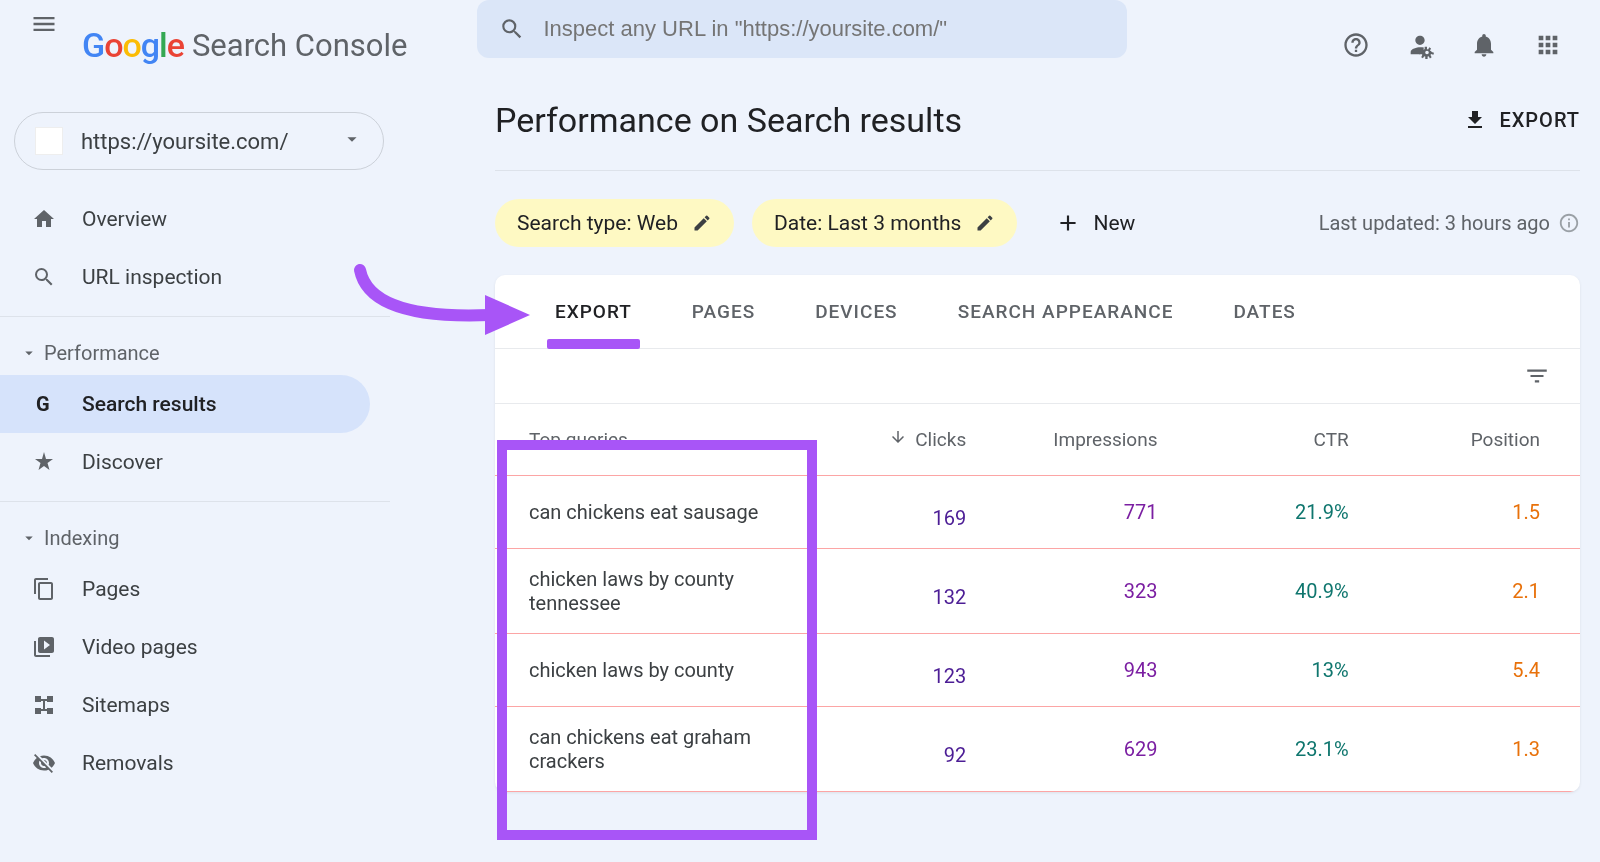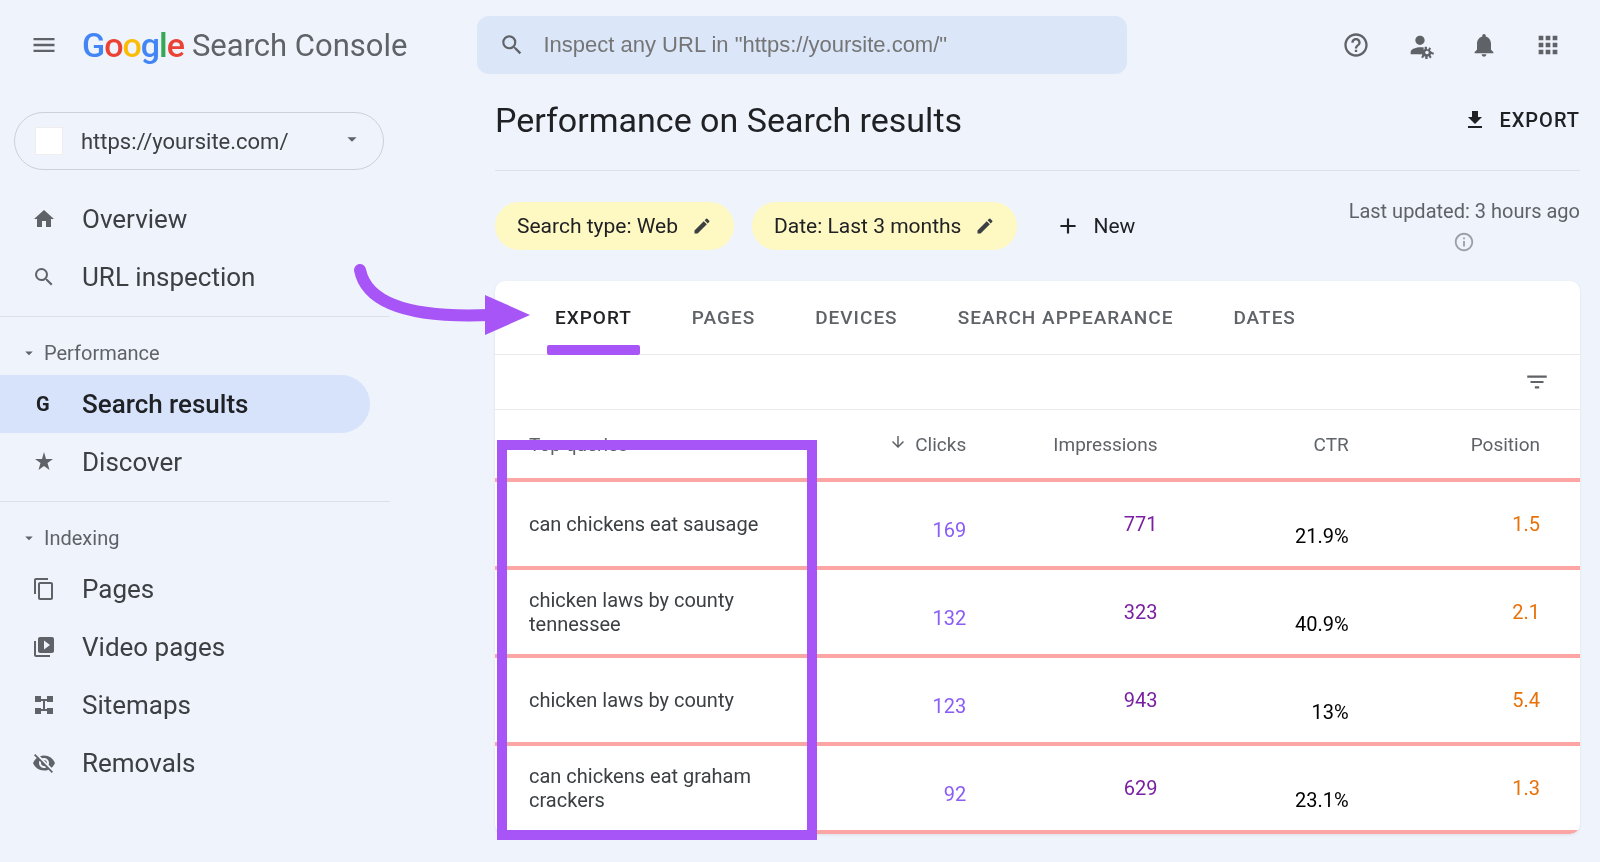"Google" .header { align-items: center -> none }
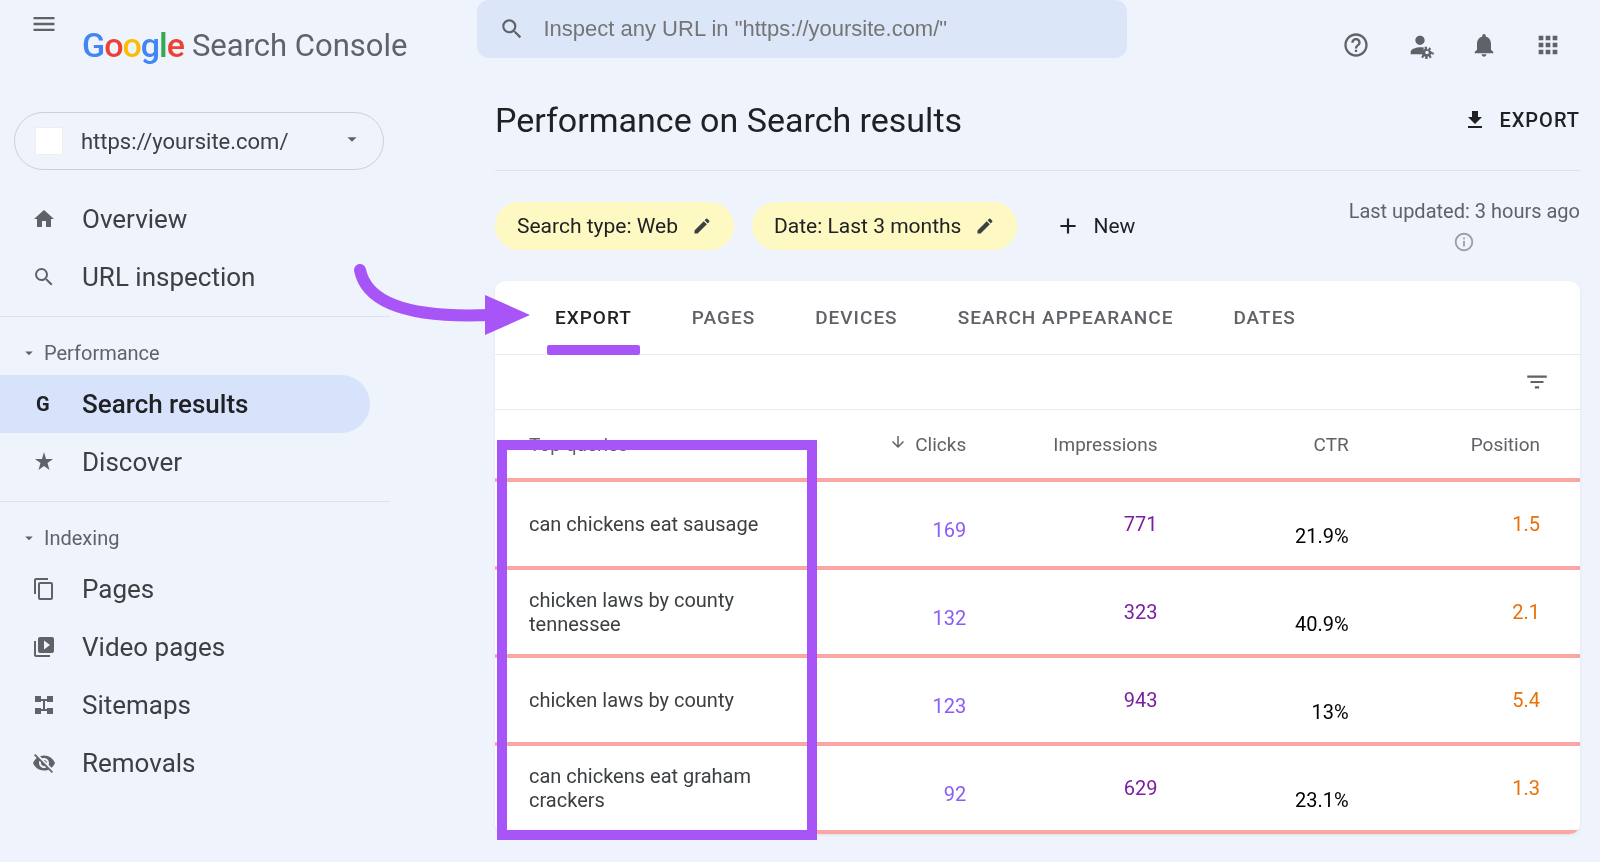"Overview" .nav-label { font-size: 26px -> 21px }
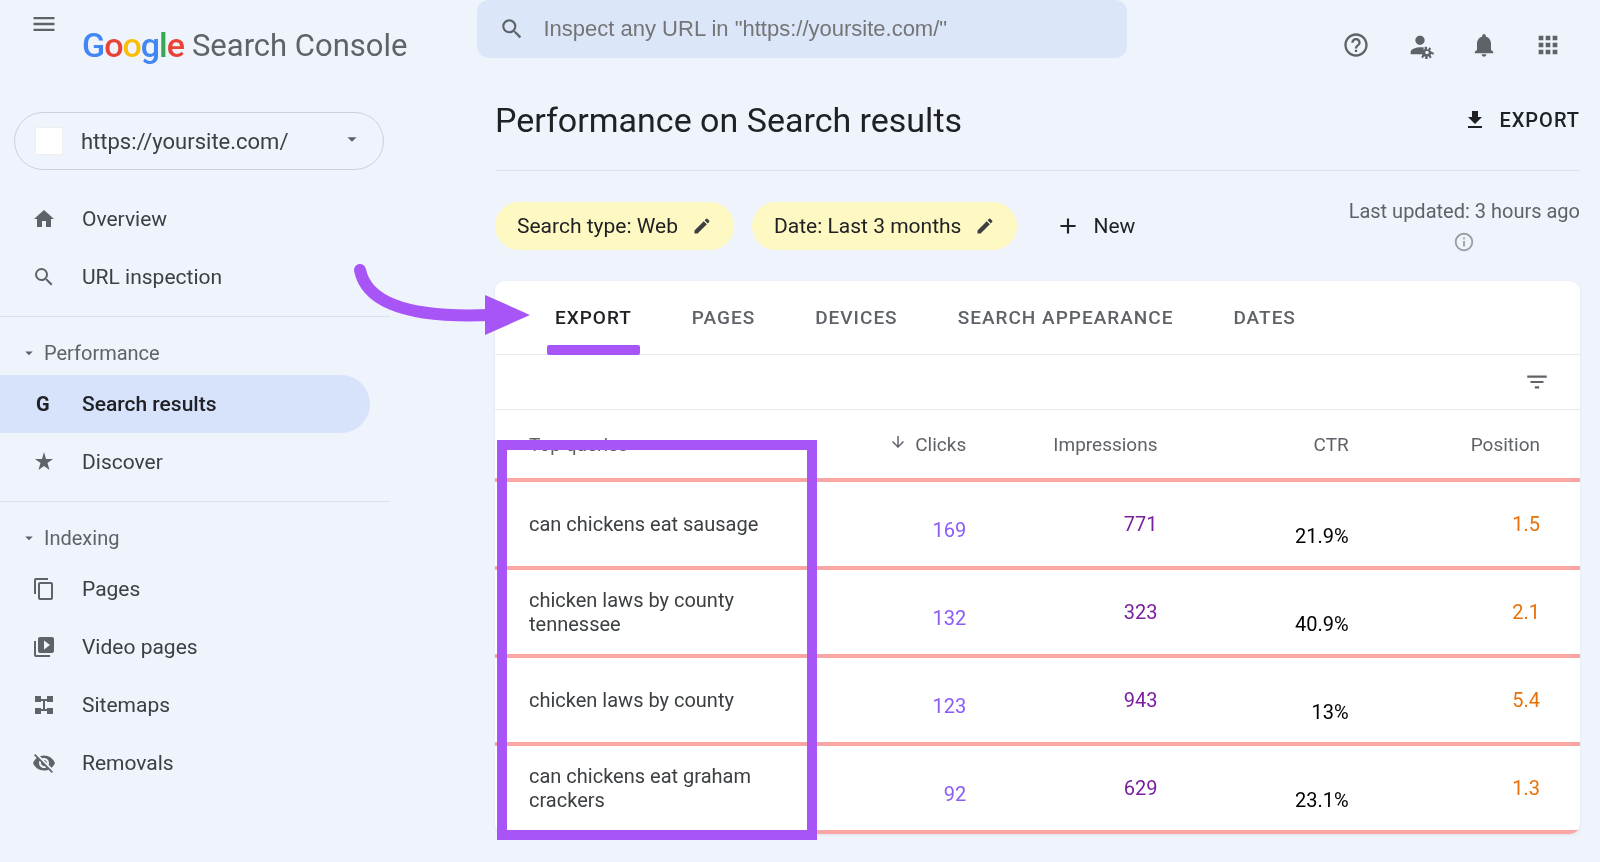"Last updated: 3 hours ago" .updated { flex-direction: column -> none }
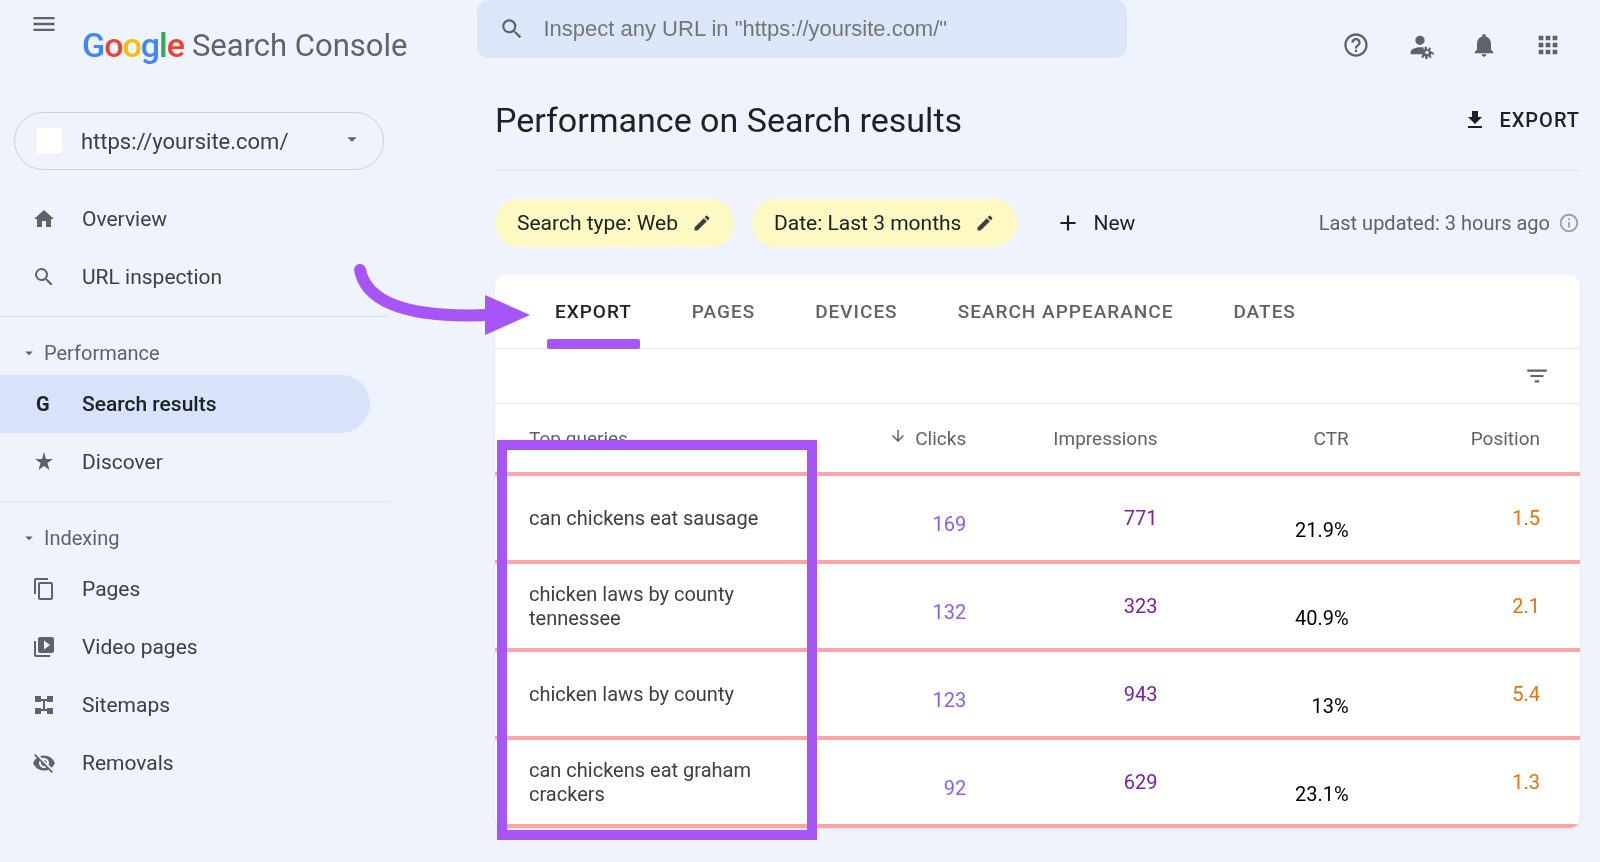"Top queries" .t-header,.t-row { border-bottom: 4px solid #fca5a5 -> 1px solid #fca5a5 }
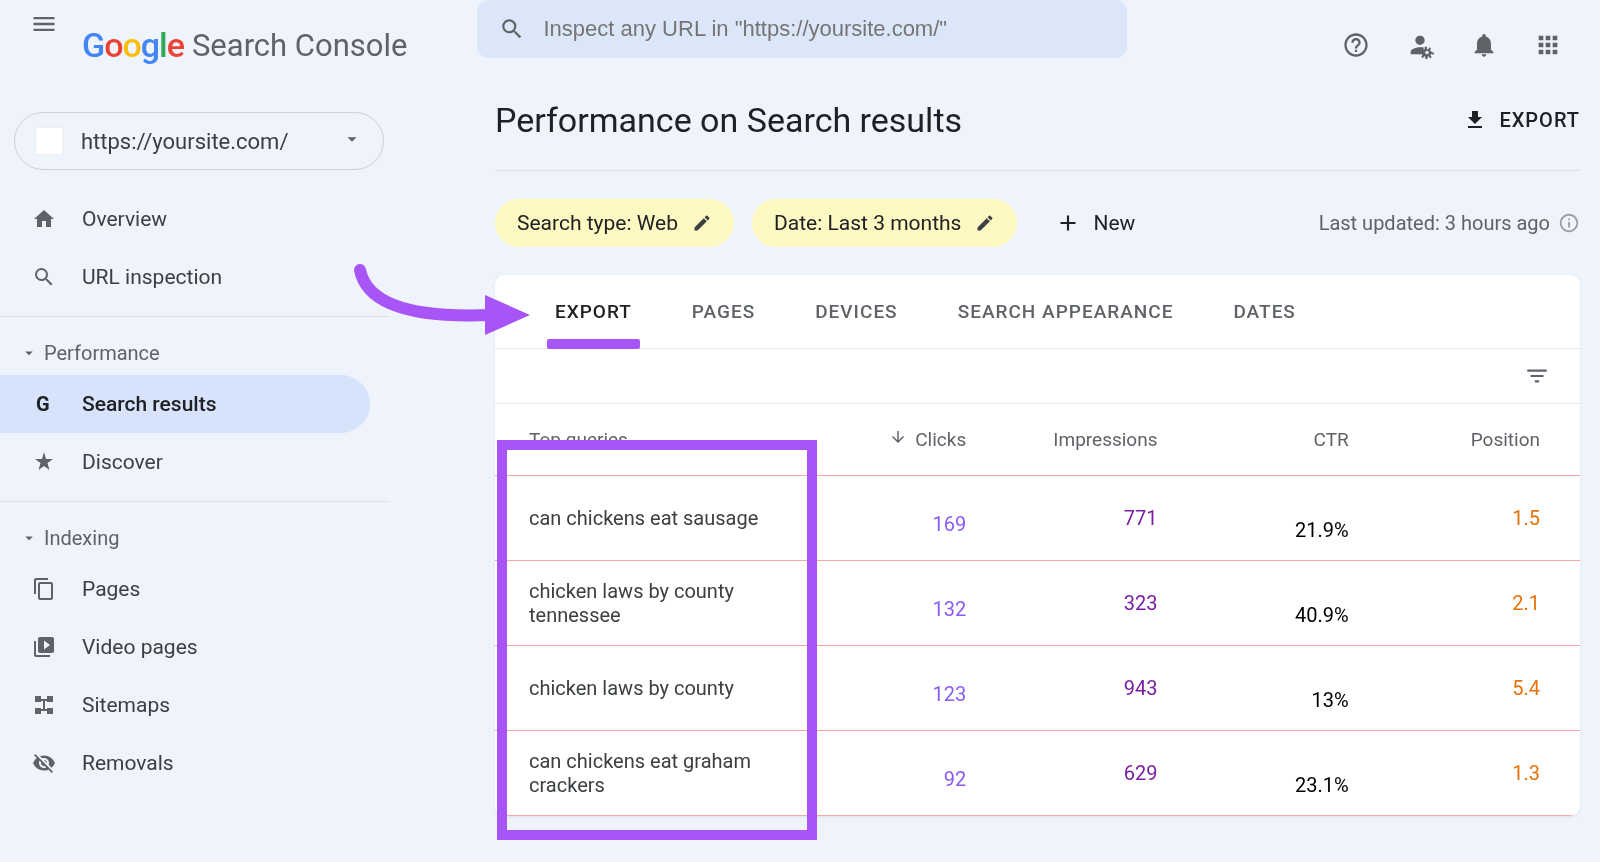"169" .c-clicks { color: #8b5cf6 -> #4c1d95 }
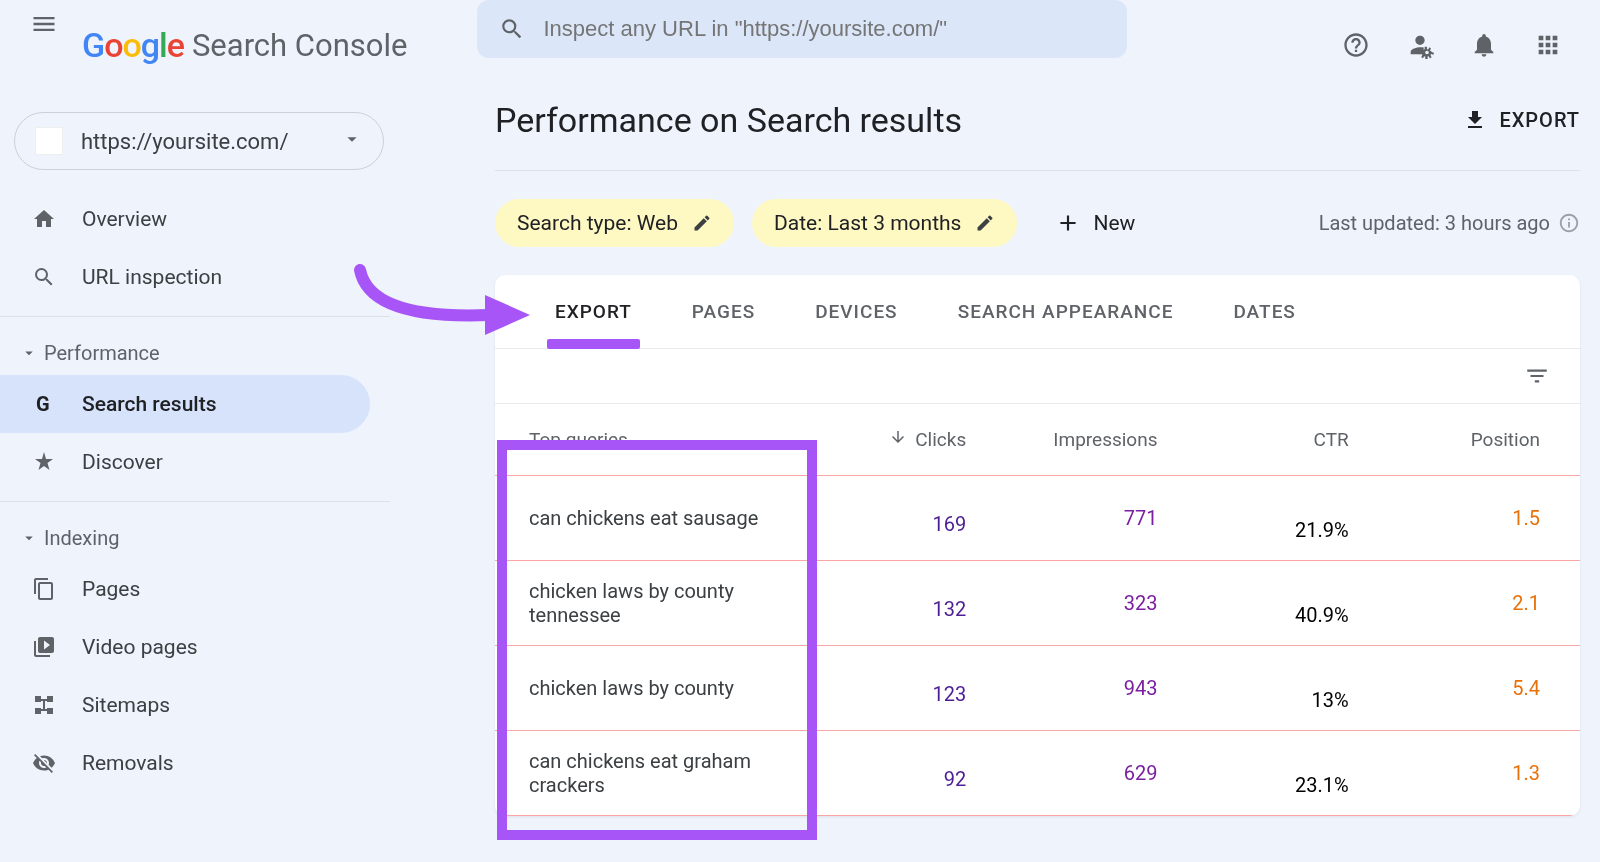"21.9%" .c-ctr { color: #000000 -> #0f766e; margin-top: 24px -> none }
